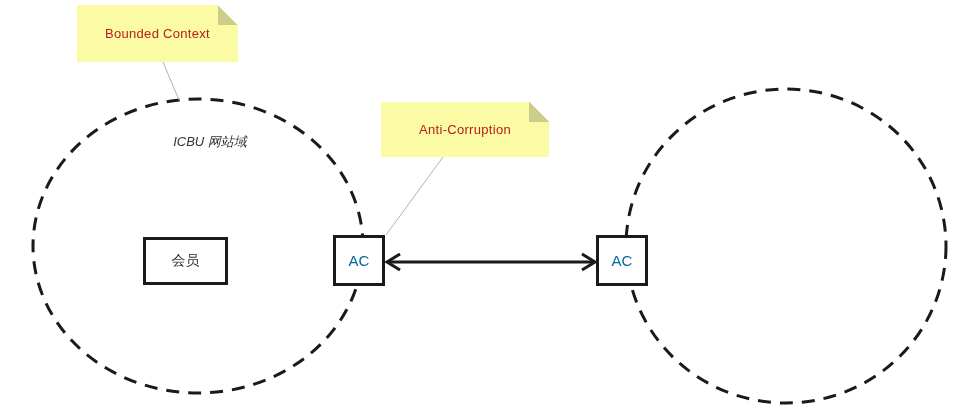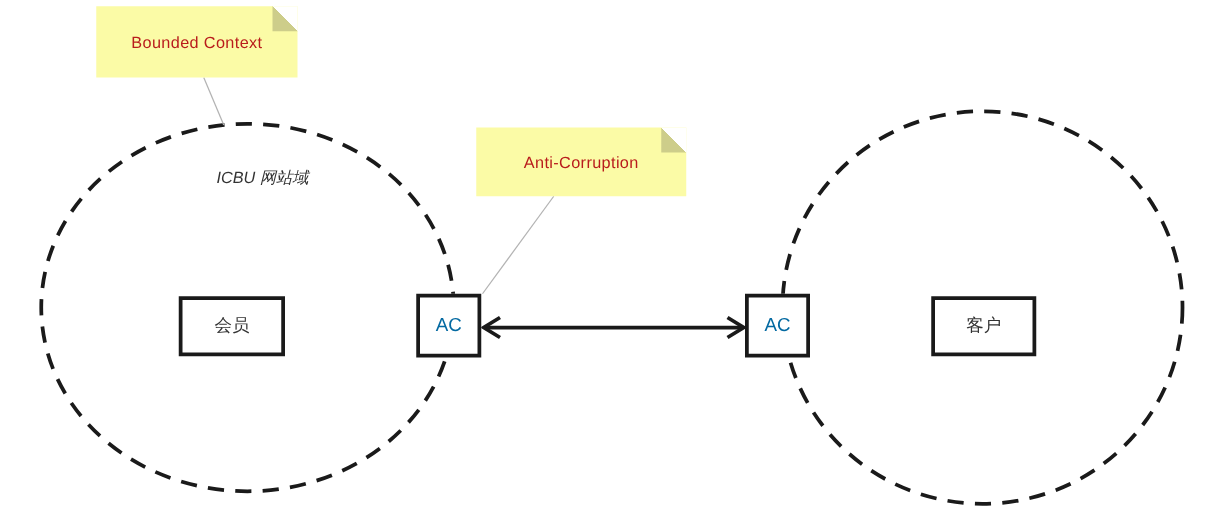"客户" div.box { html: <div>客户</div> -> none }
